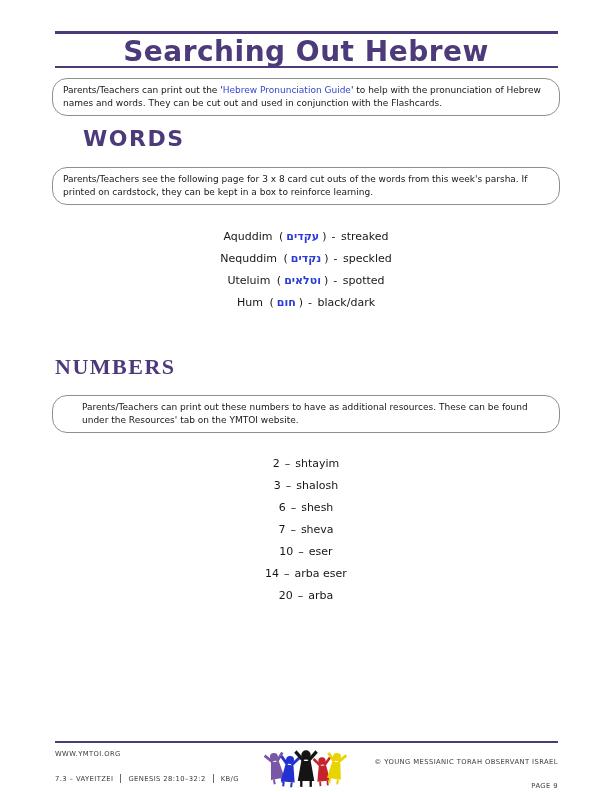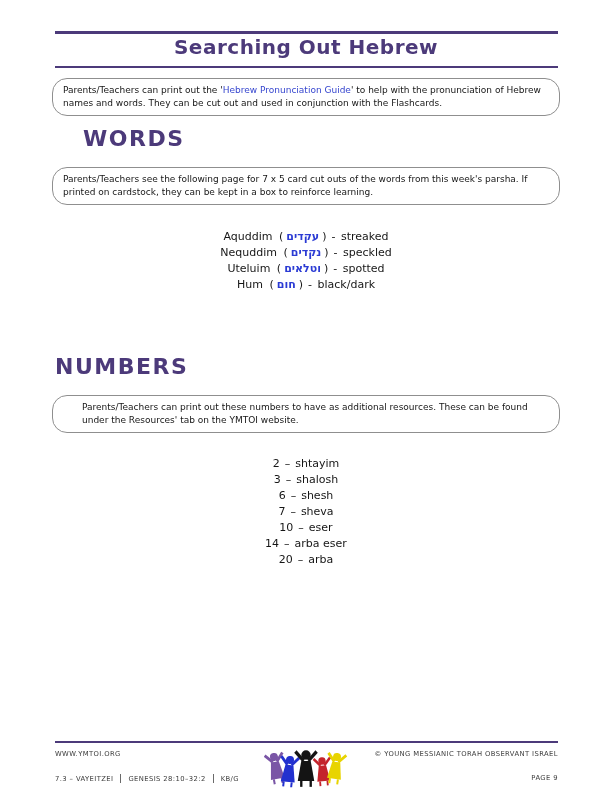"Searching Out Hebrew" .title { font-size: 20px -> 28px }
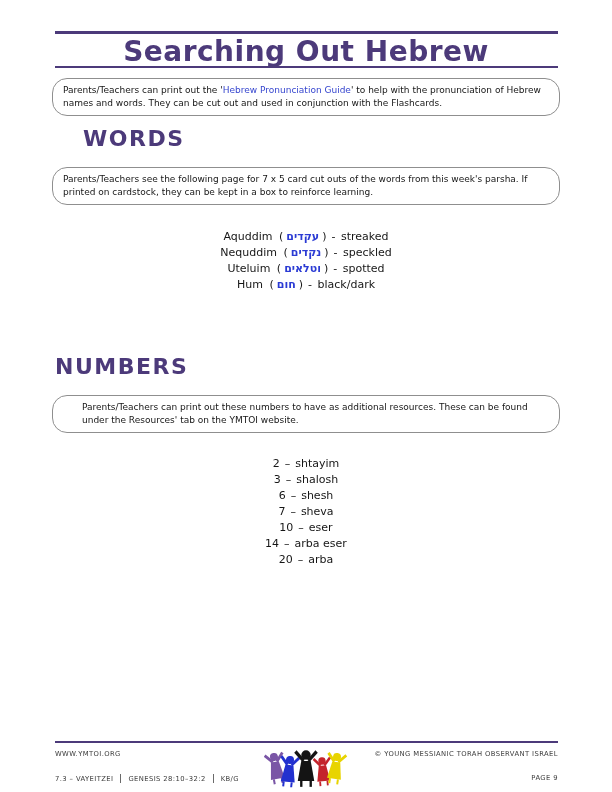"Parents/Teachers see the following page" span { text: 7 x 5 -> 3 x 8 }
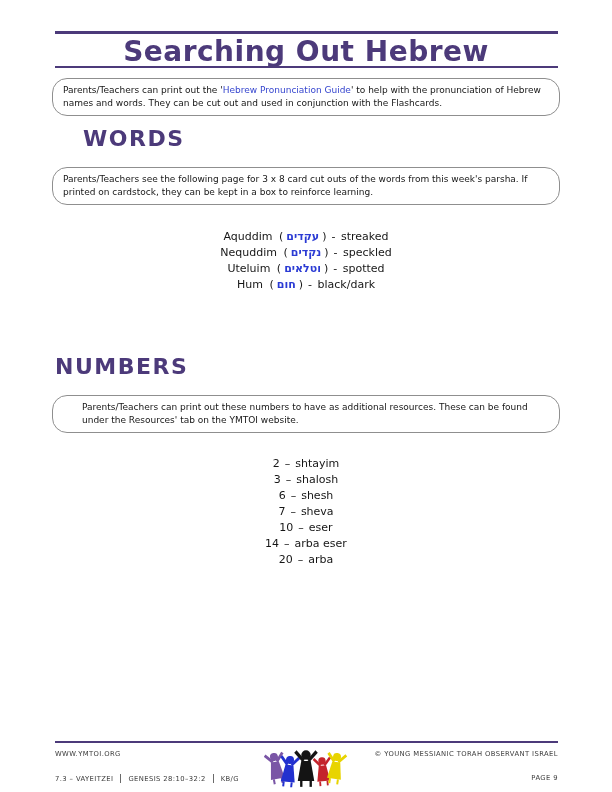"Aquddim ( עקדים ) -" .center-list { gap: 3px -> 9px }
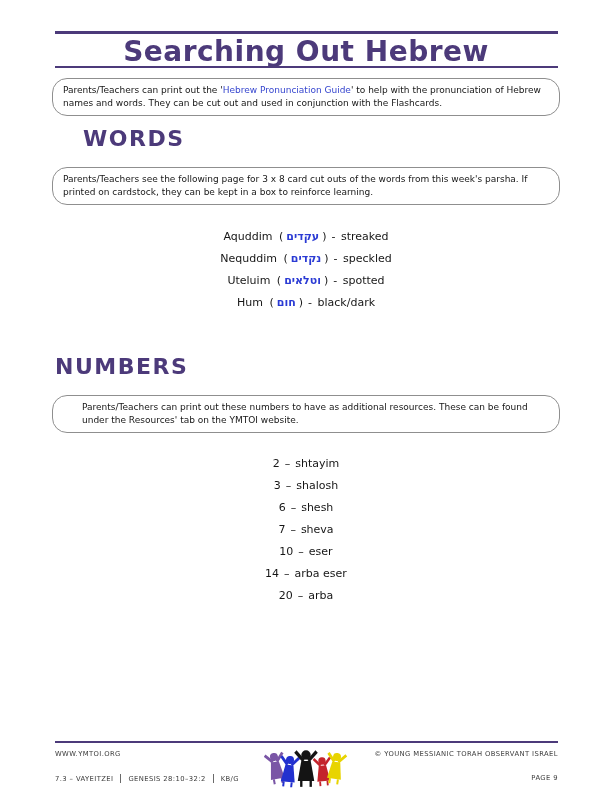"NUMBERS" .heading-numbers { font-family: none -> Liberation Serif, serif }
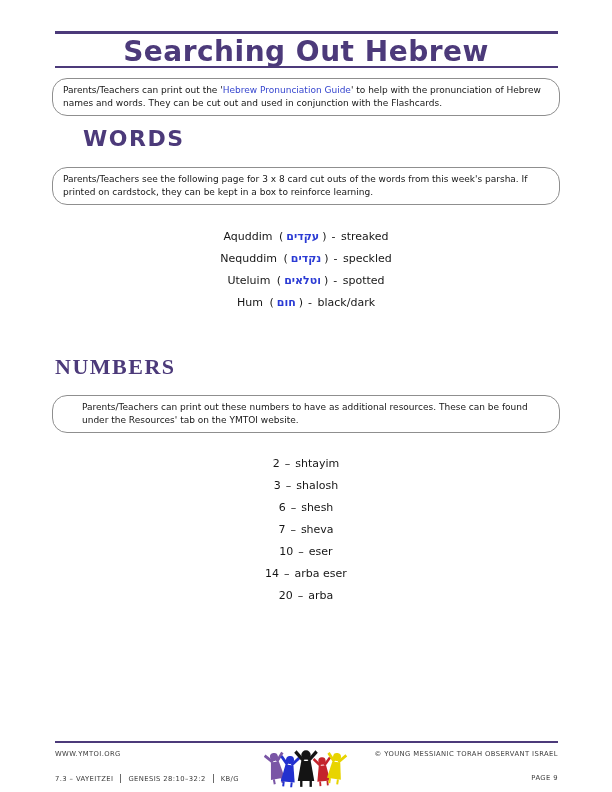"© YOUNG MESSIANIC TORAH OBSERVANT" .footer-col.right { margin-top: none -> 8px }
